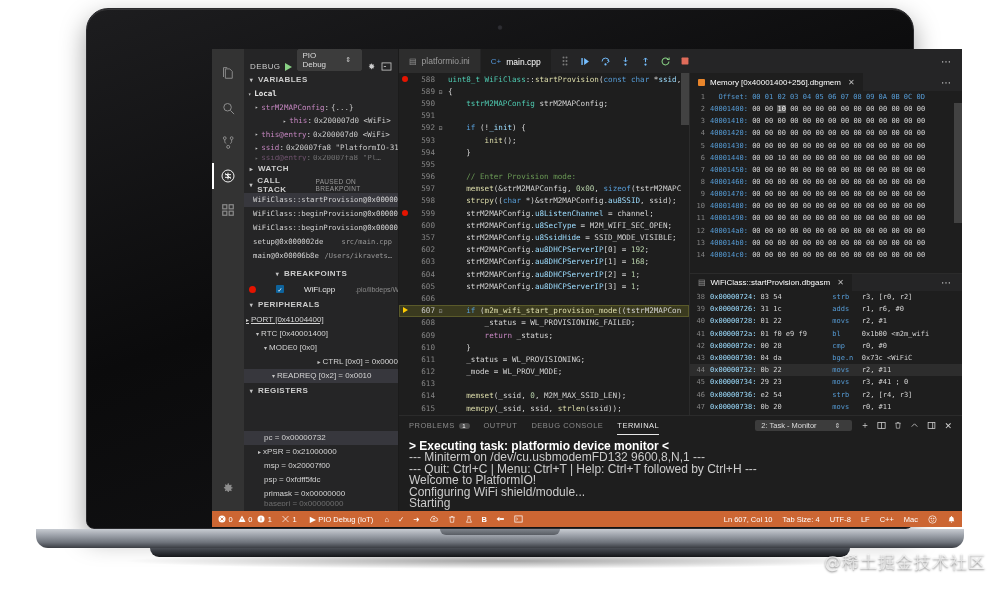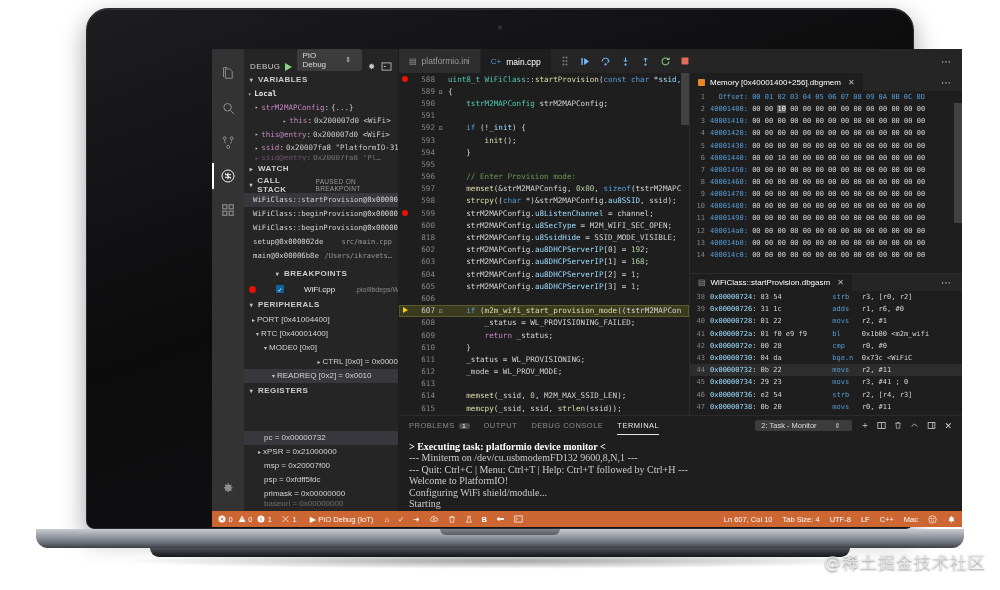"818" span.lineno { text: 818 -> 357 }
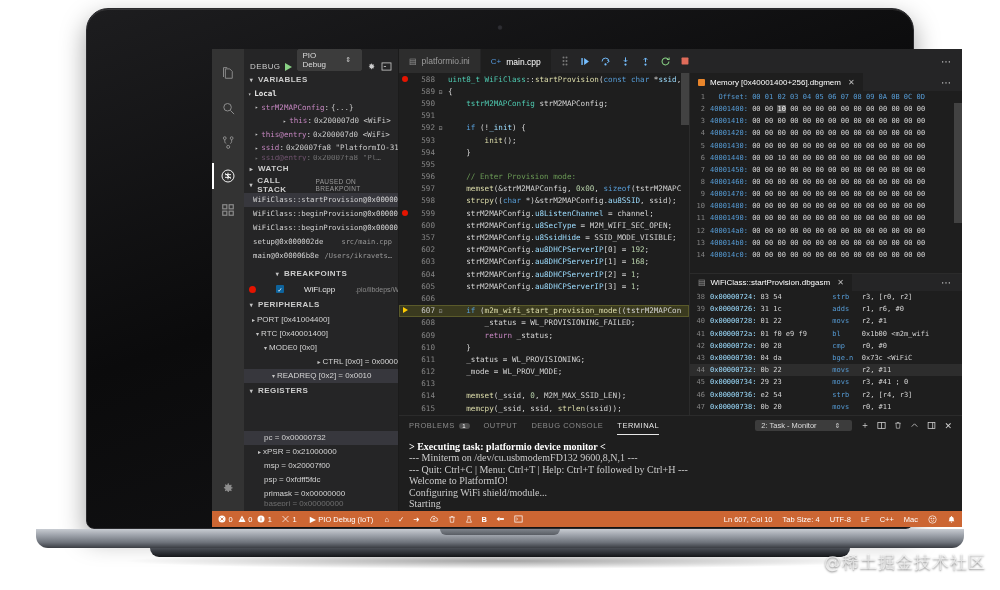"PORT [0x41004400]" div.tree-row { padding-left: 6px -> 0; text-decoration: none -> underline }
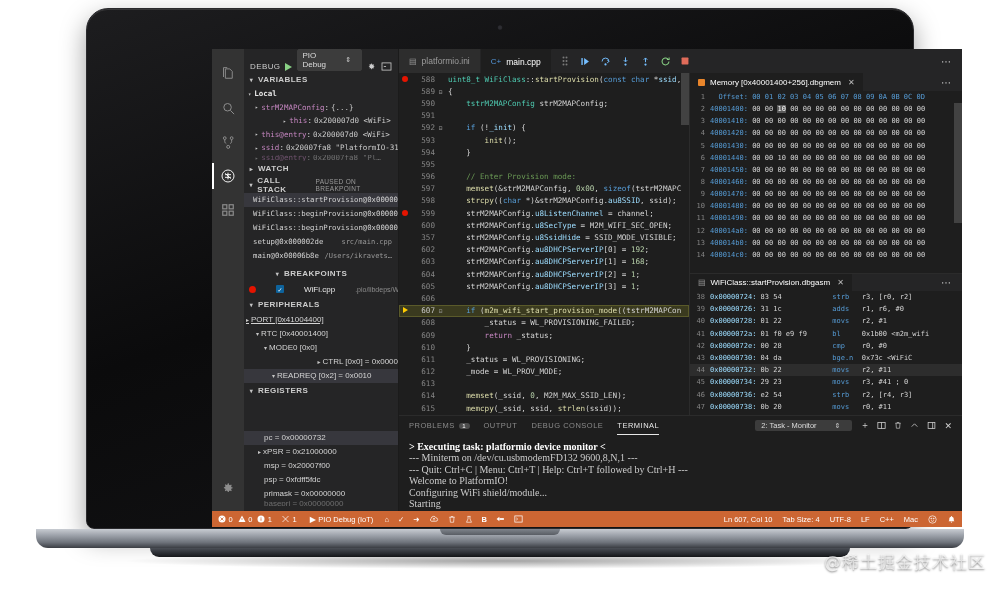"> Executing task: platformio device" .term-body { font-family: Liberation Serif, serif -> Liberation Sans, sans-serif; font-size: 10px -> 12px }
